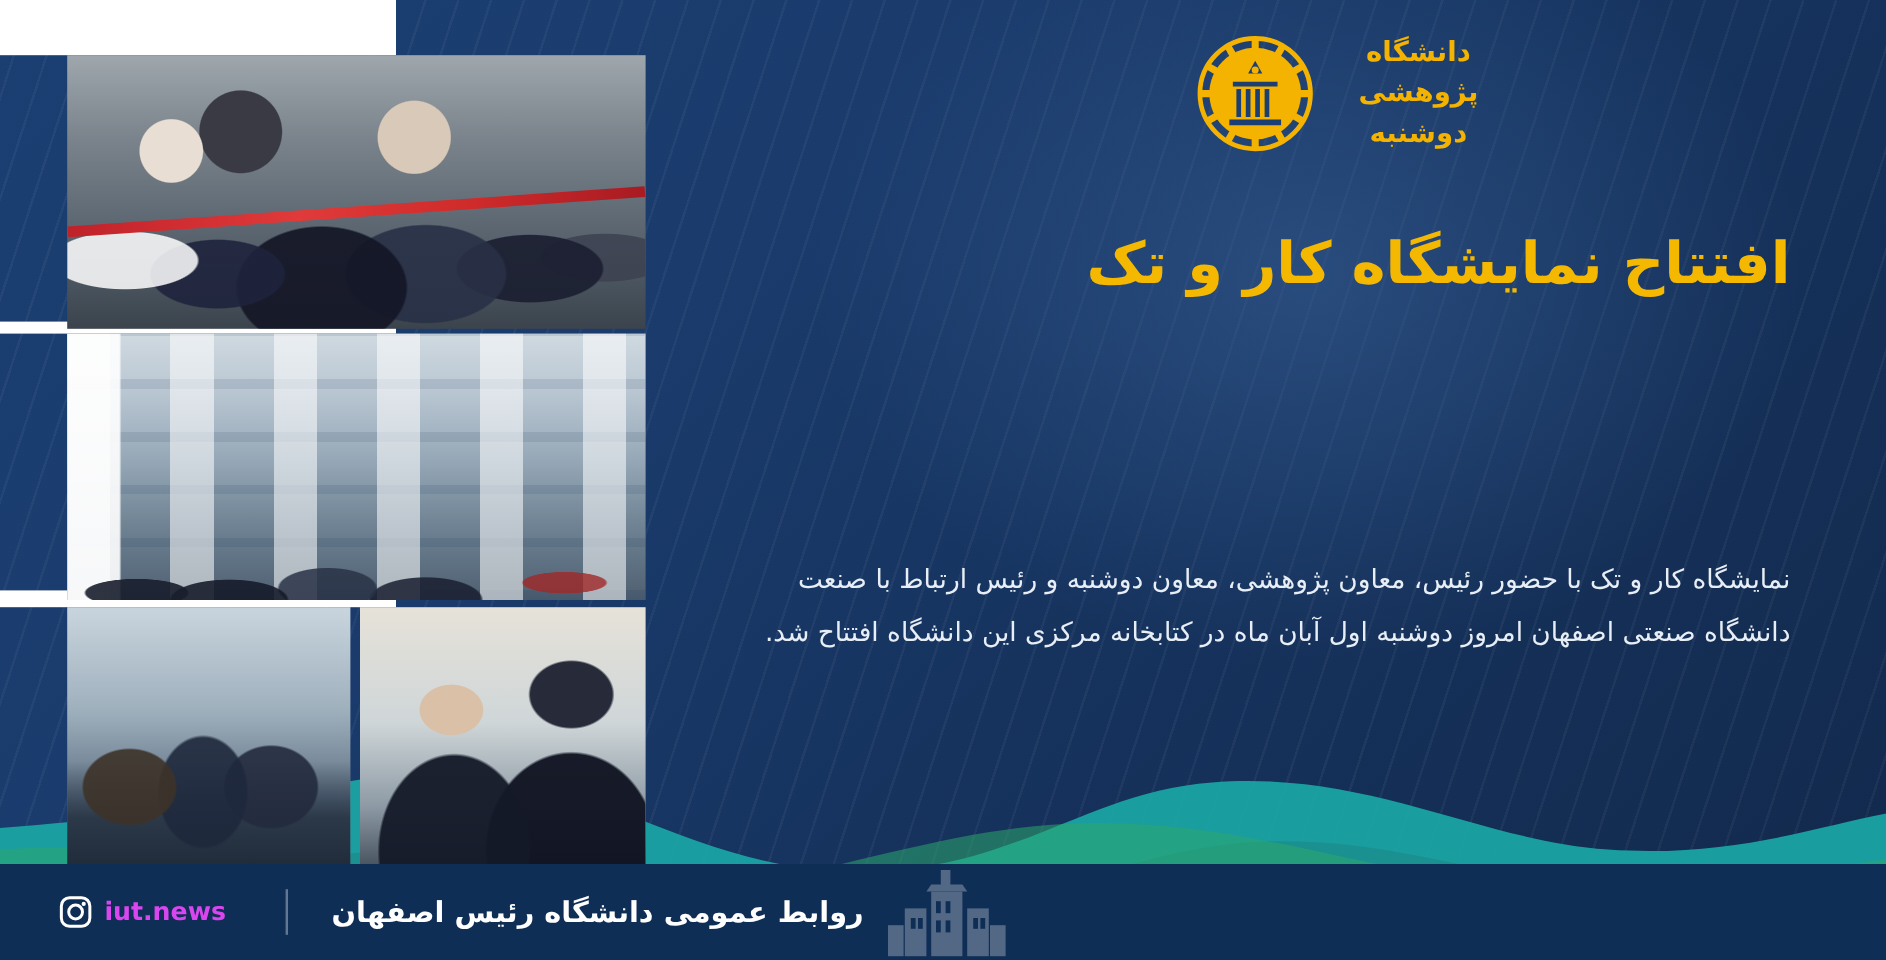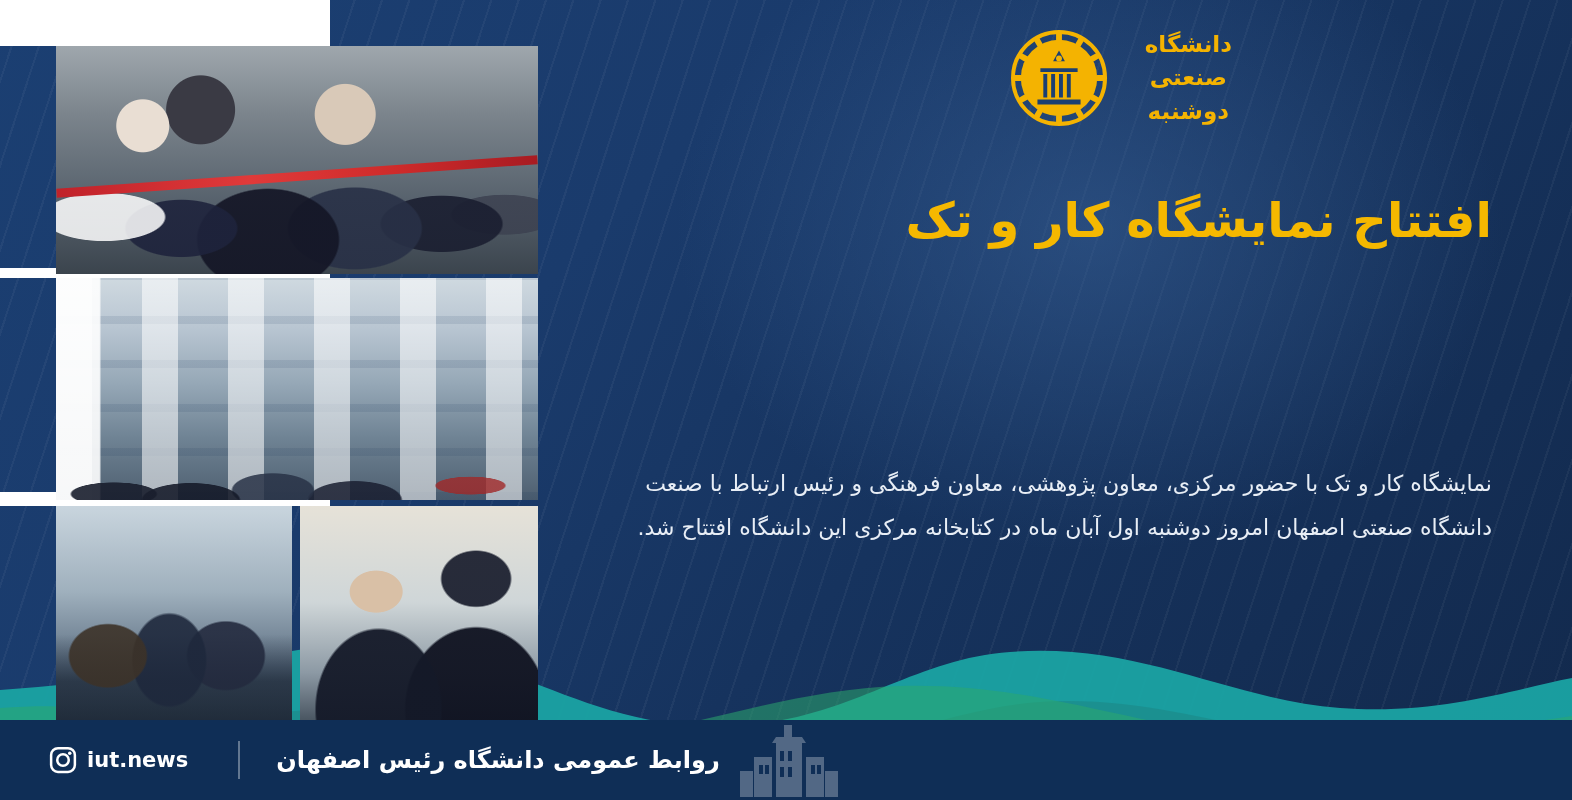"صنعتی" div { text: صنعتی -> پژوهشی }
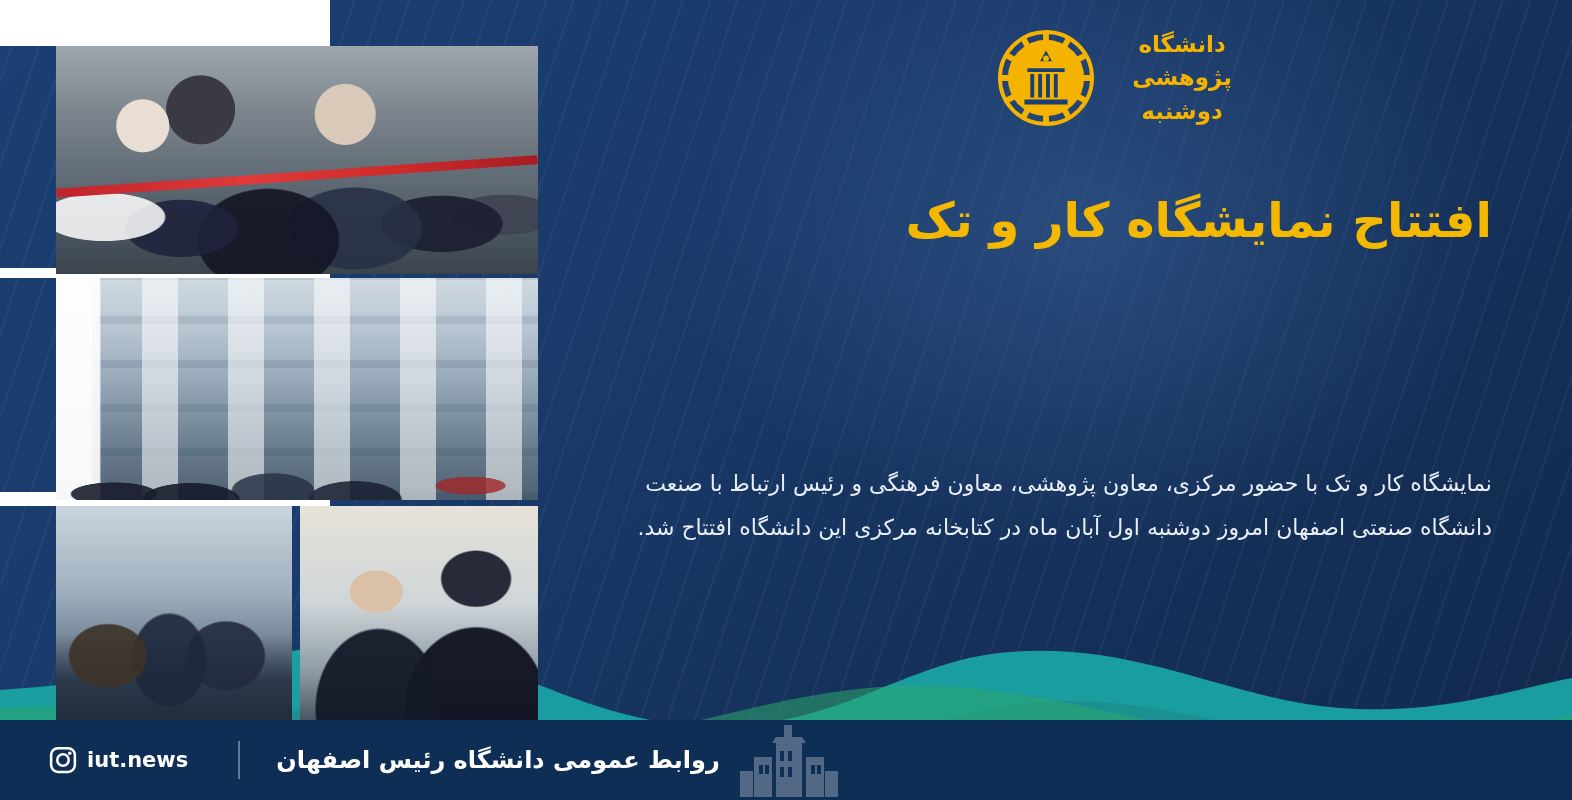"نمایشگاه کار و تک با" div.body-text { text: مرکزی، معاون پژوهشی، معاون فرهنگی -> رئیس، معاون پژوهشی، معاون دوشنبه }
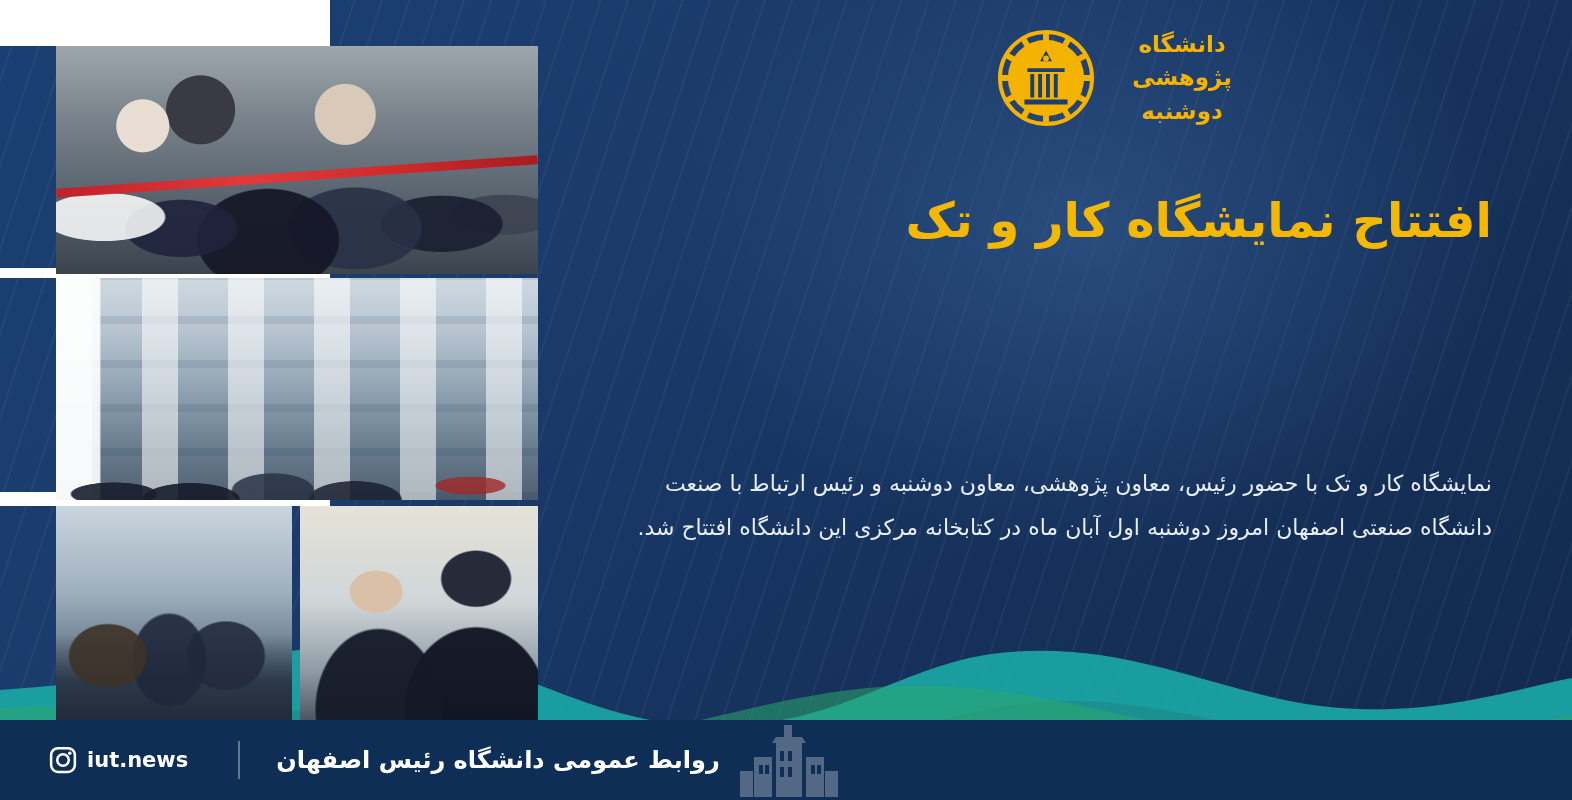"iut.news" .social { color: #ffffff -> #d946ef }
